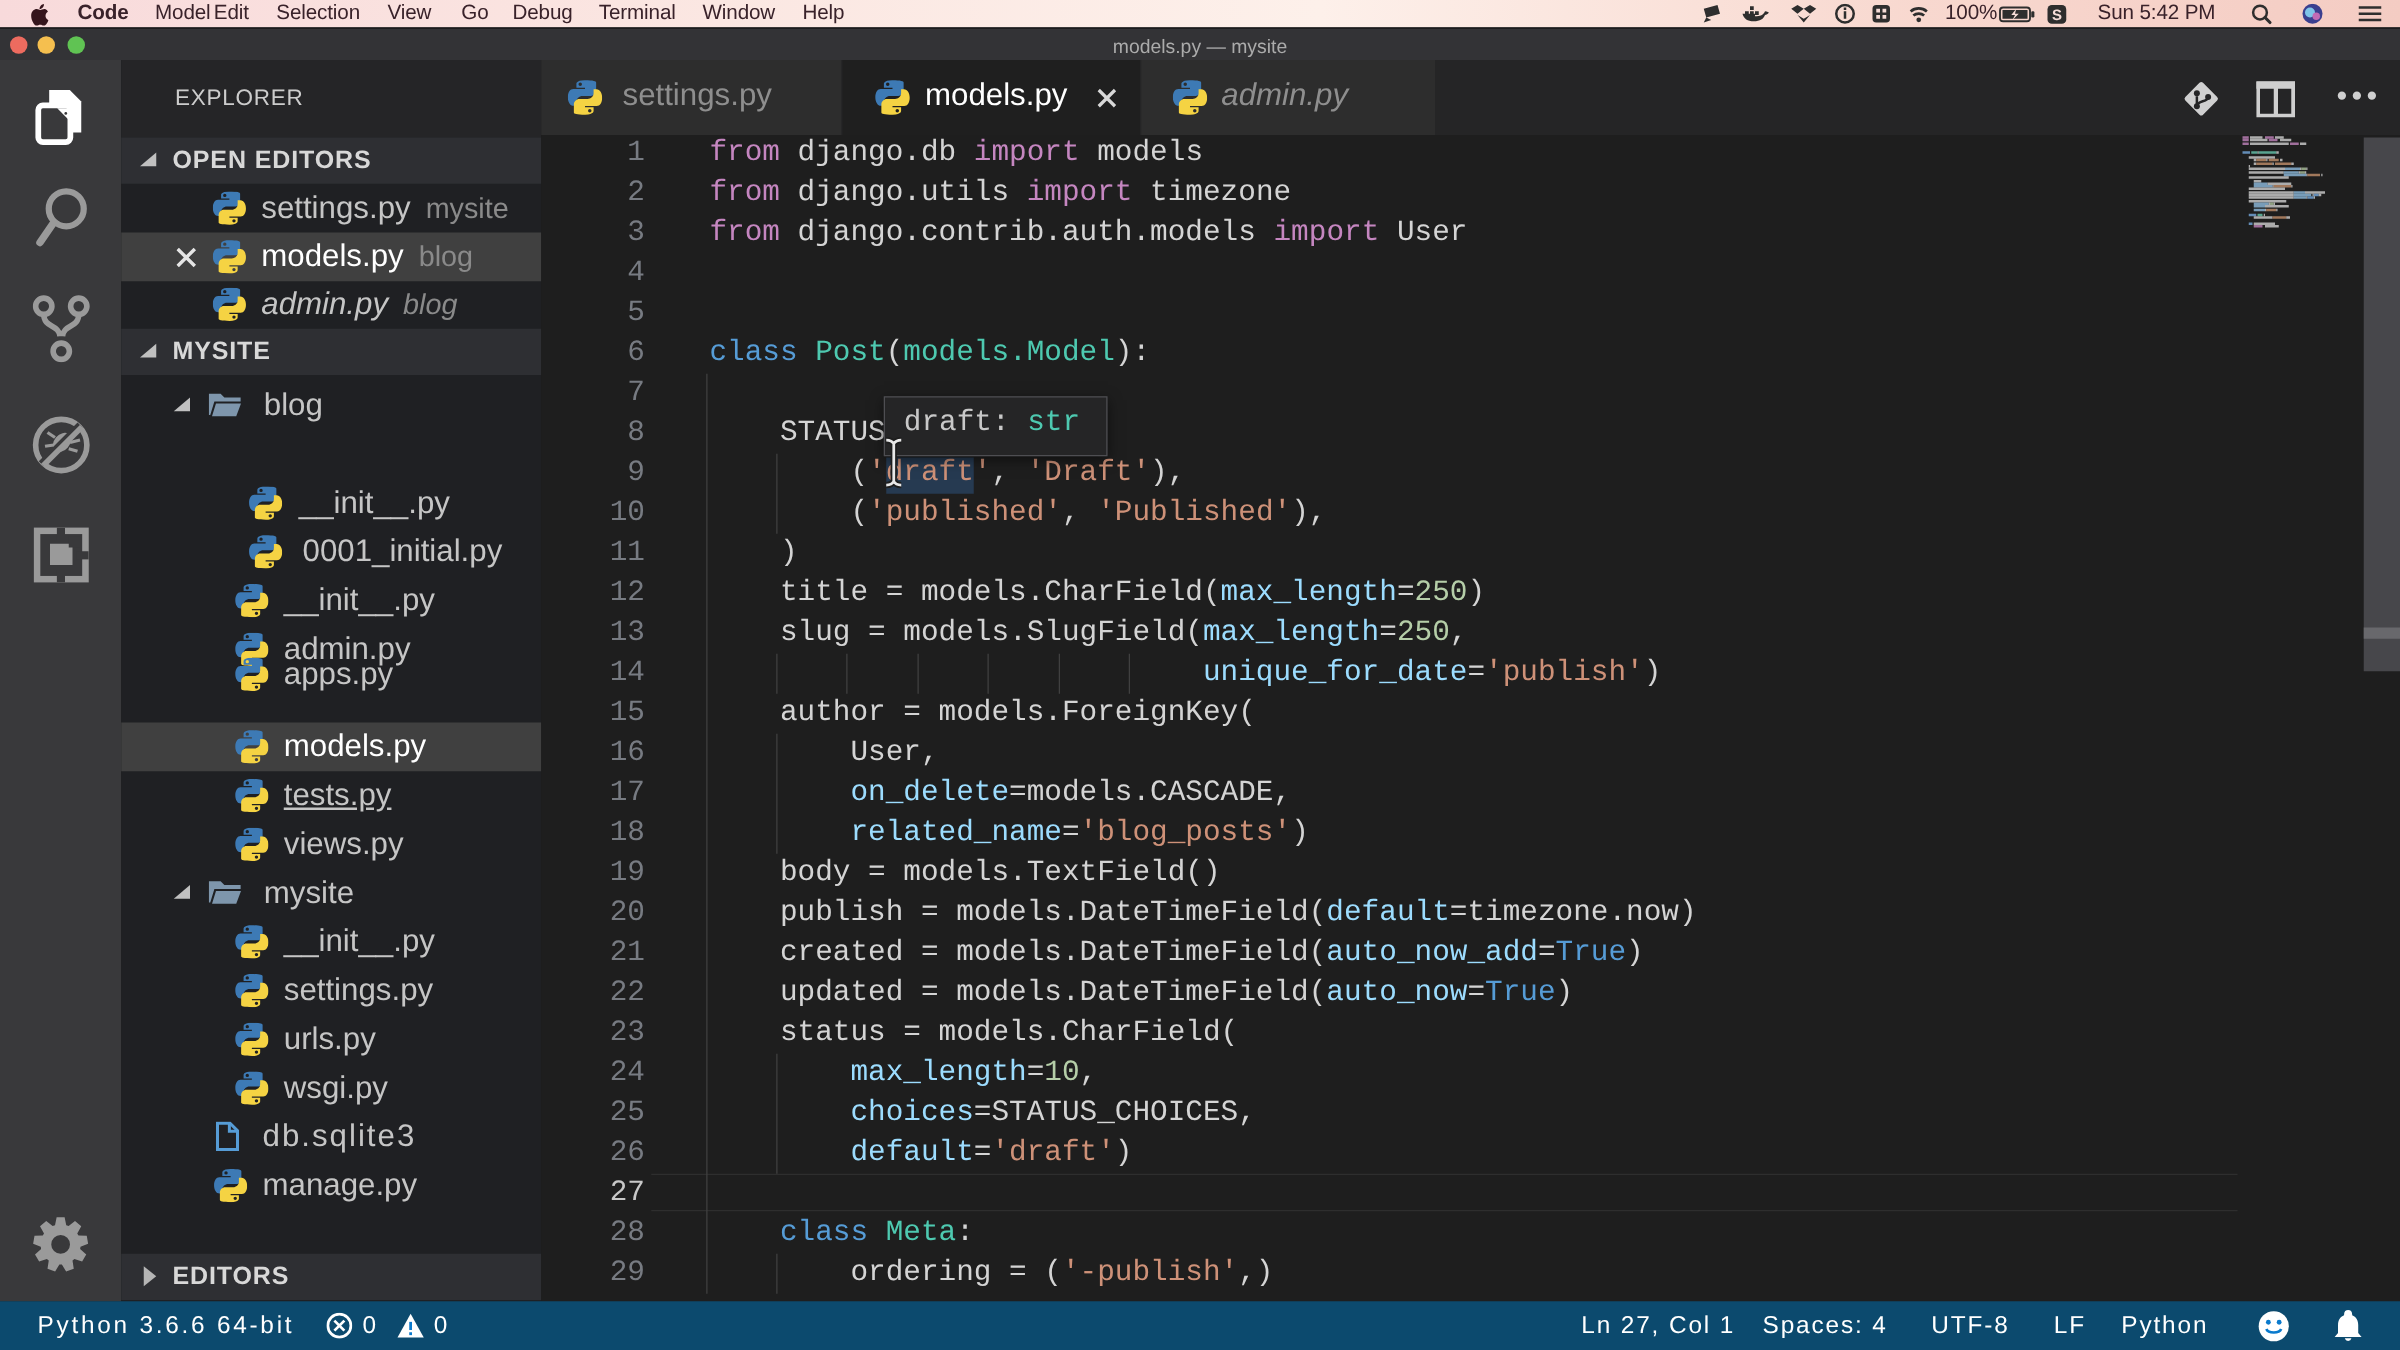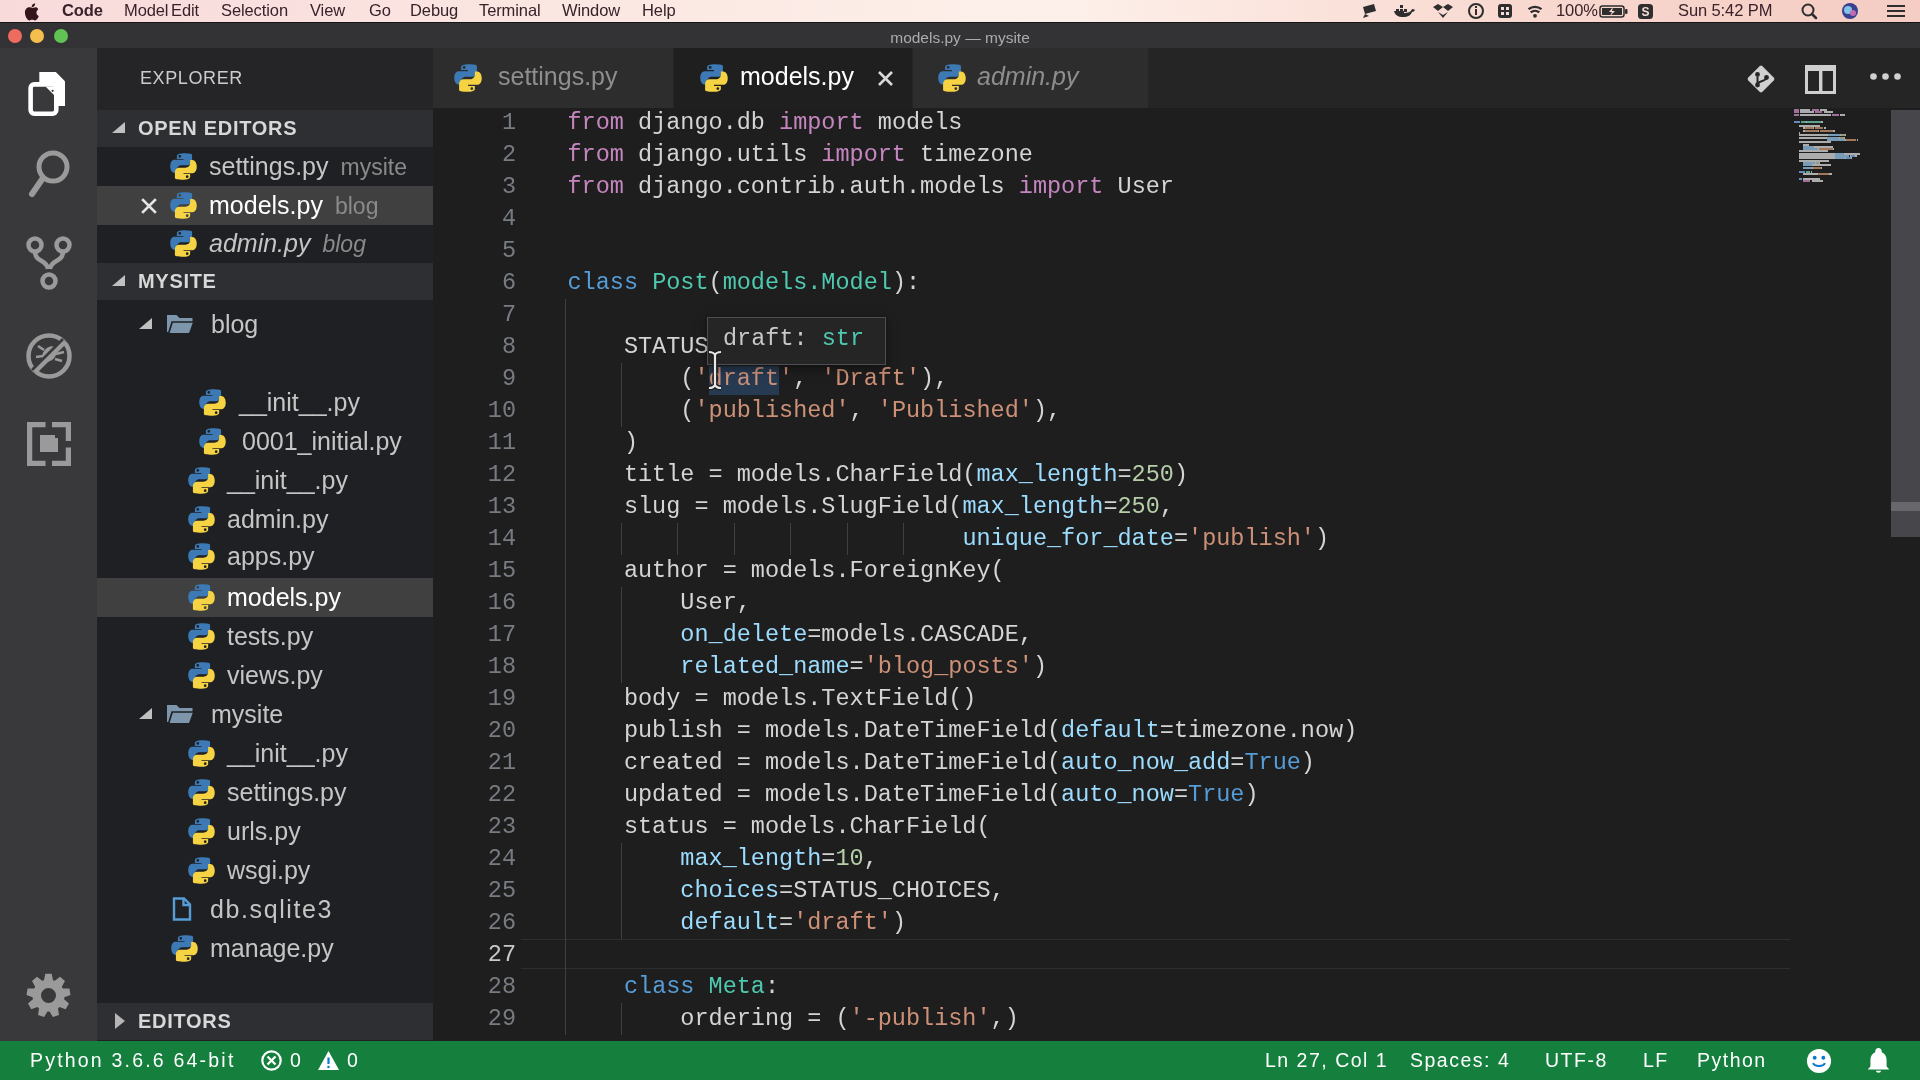"apps.py" div.row { top: 489px -> 472px }
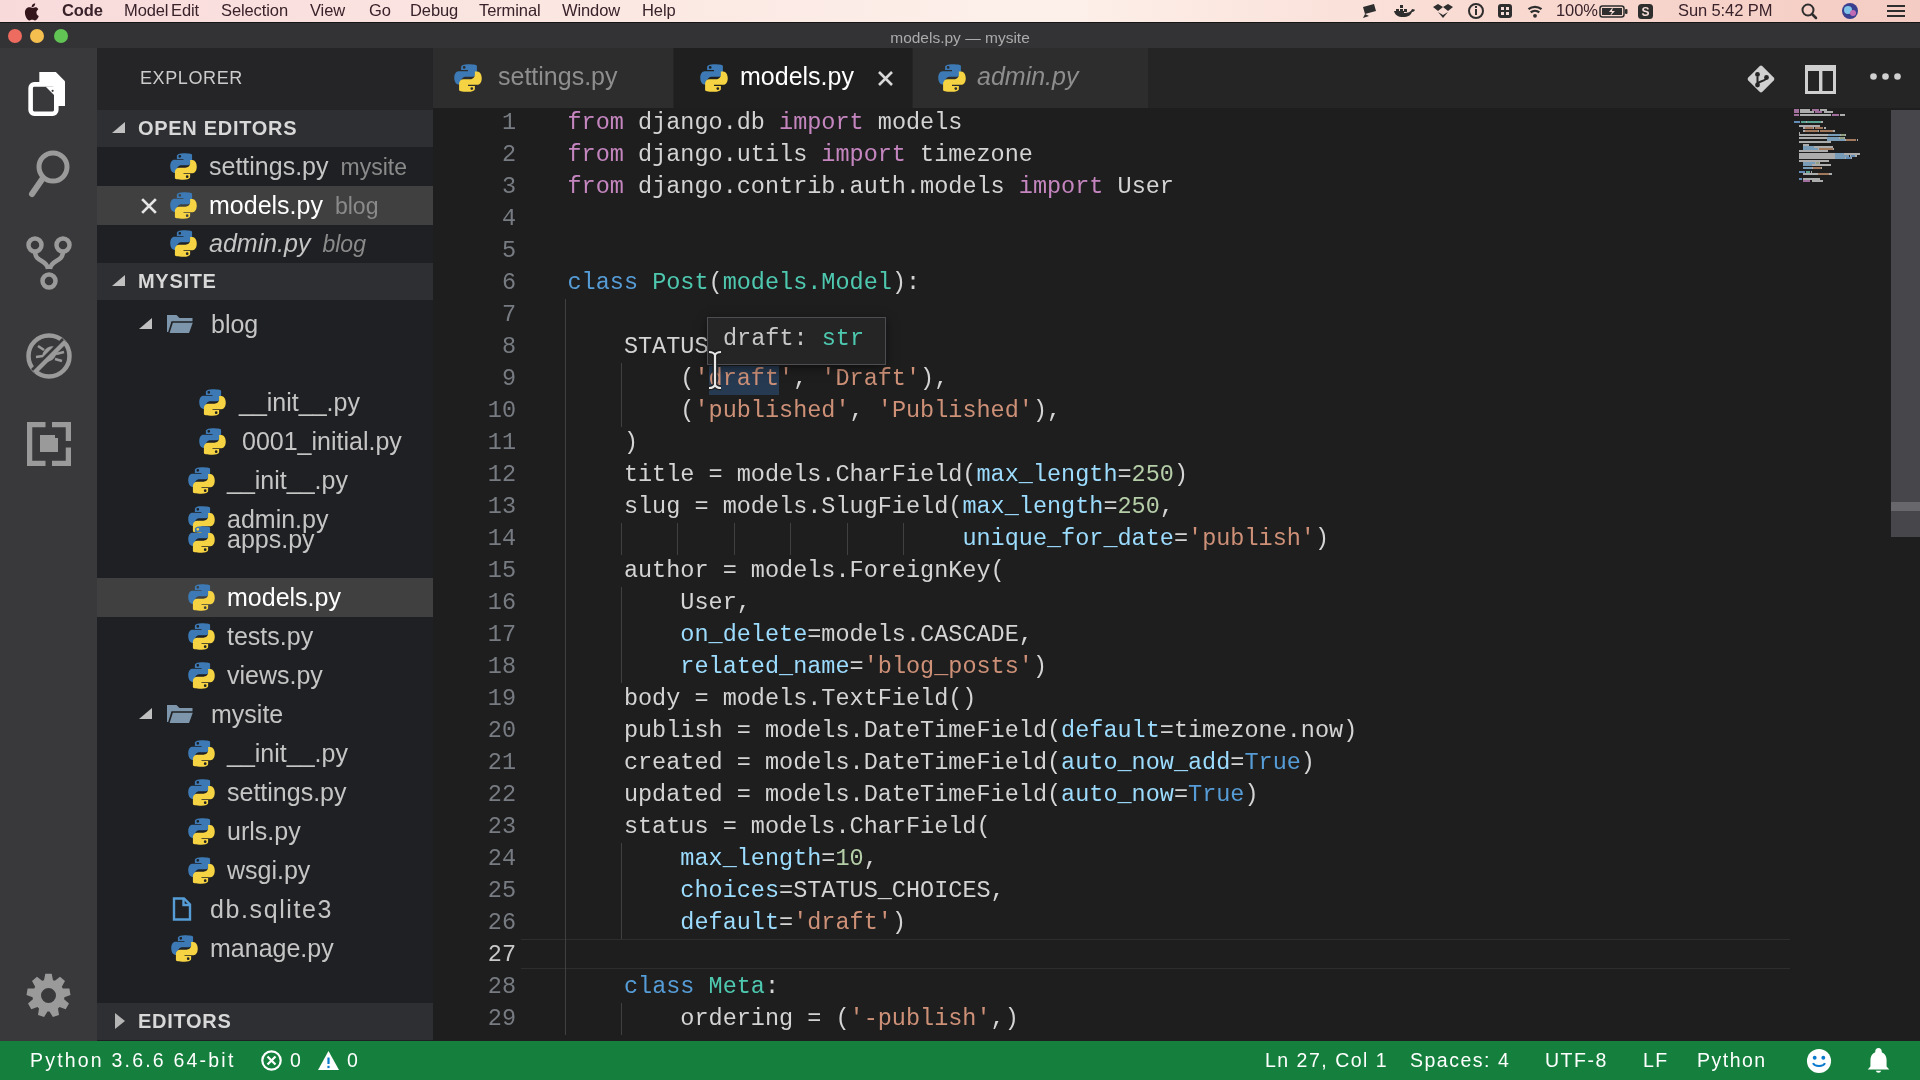"tests.py" span { text-decoration: none -> underline }
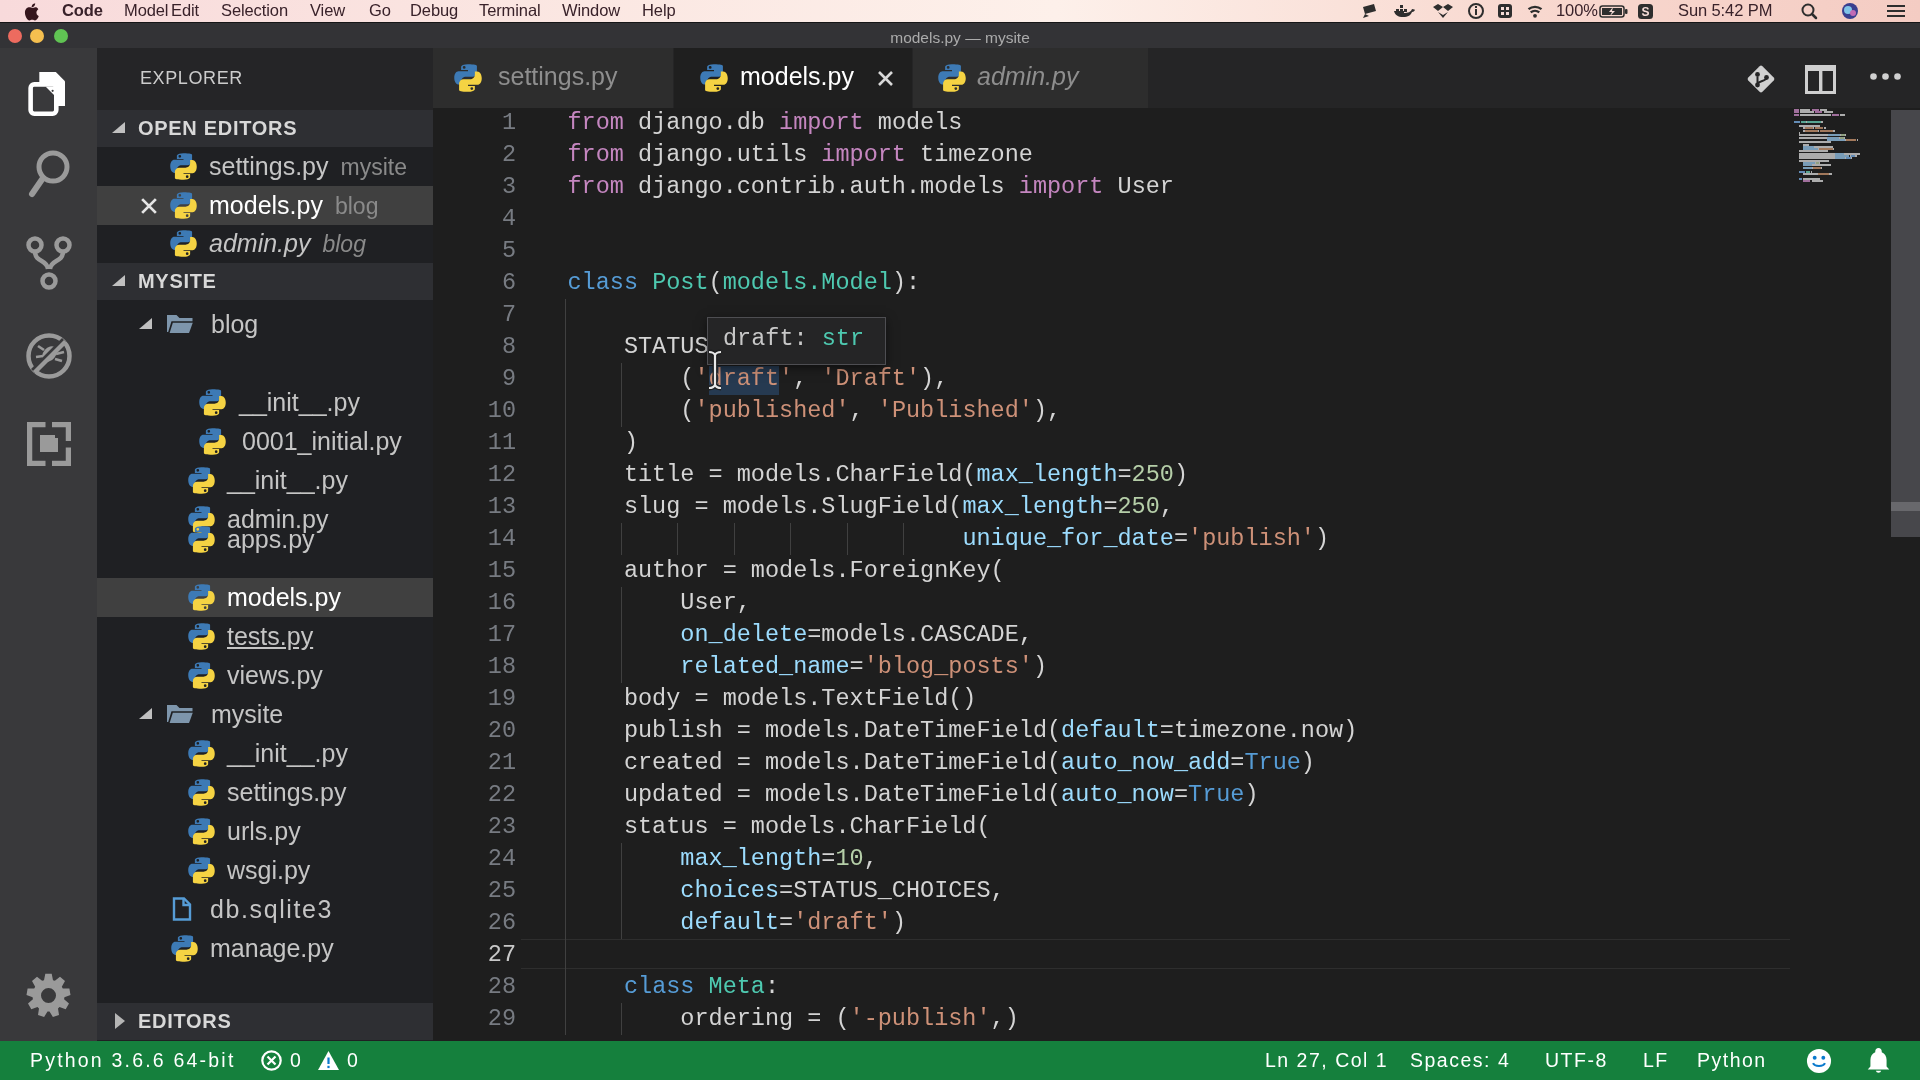"Python 3.6.6 64-bit" #statusbar { background: #15803d -> #0c4a6e }
